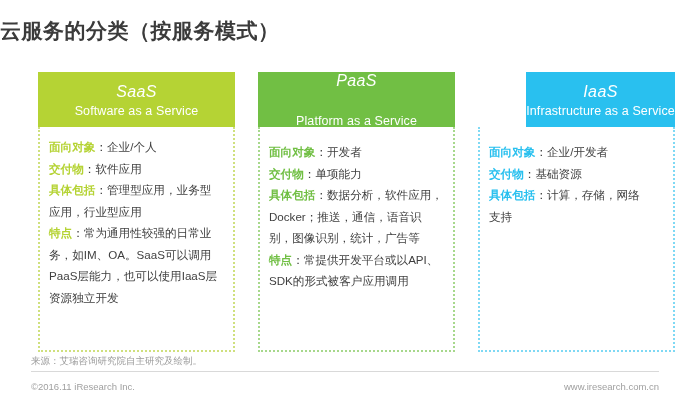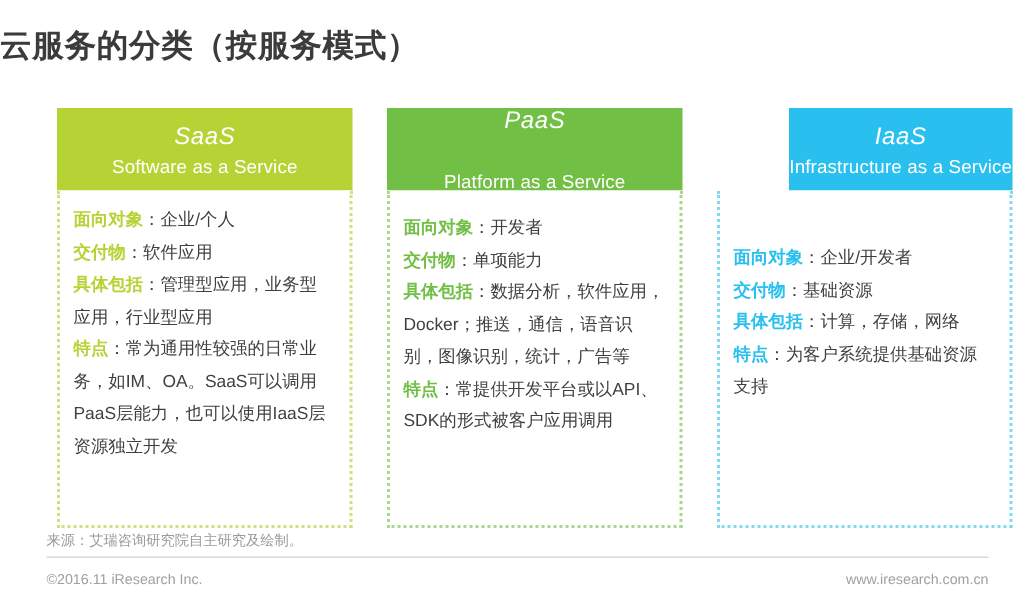"面向对象：企业/开发者" .iaas .col-body { padding-top: 34px -> 14px }
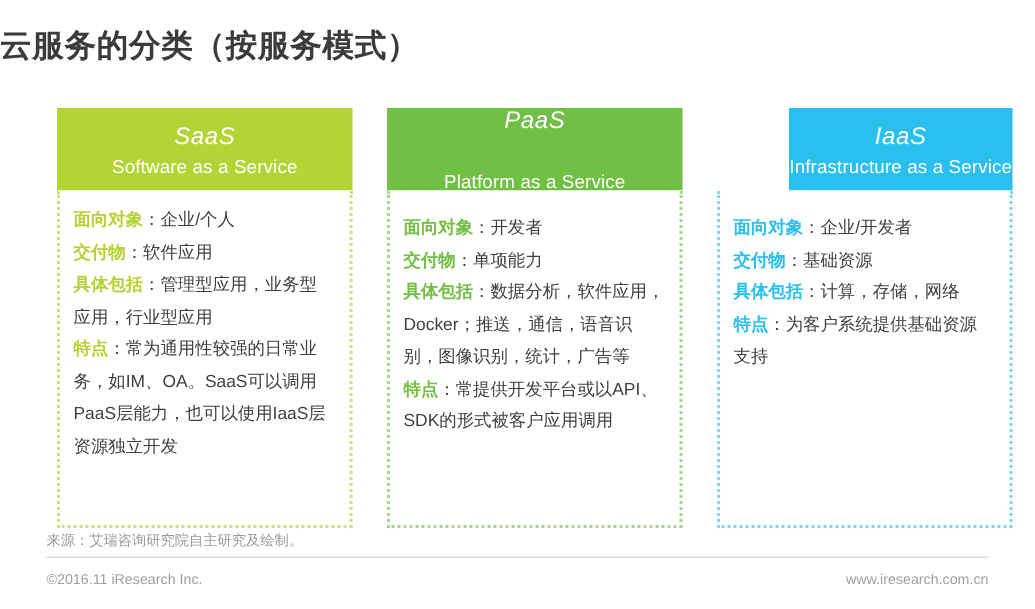"特点：为客户系统提供基础资源" div.line { html: <div><span>特点</span><span>：为客户系统提供基础资源</span></div> -> none }
